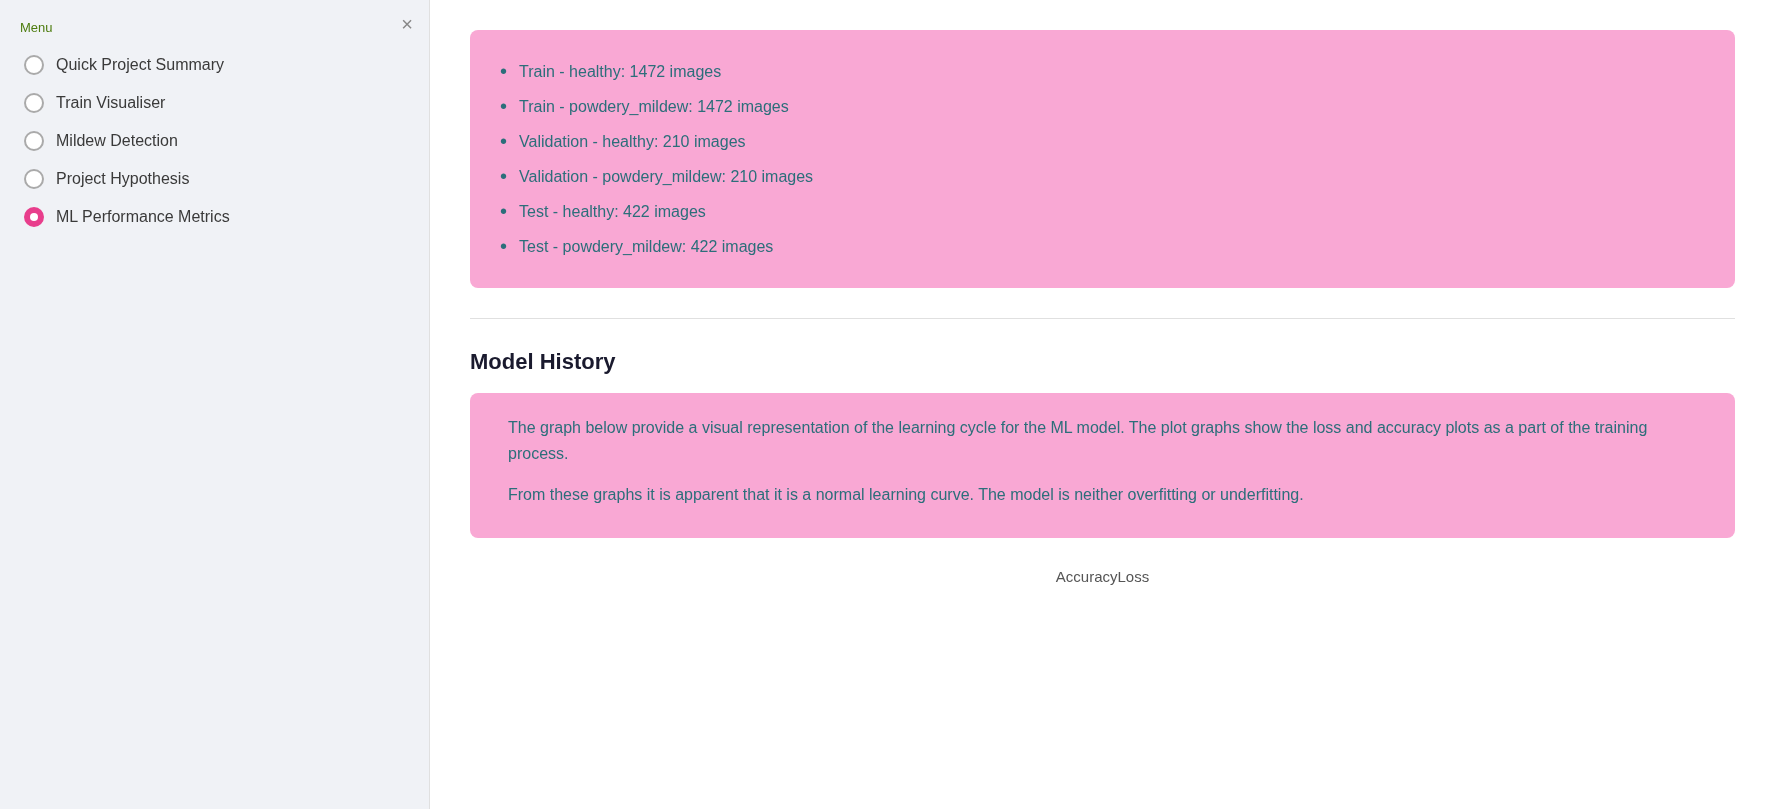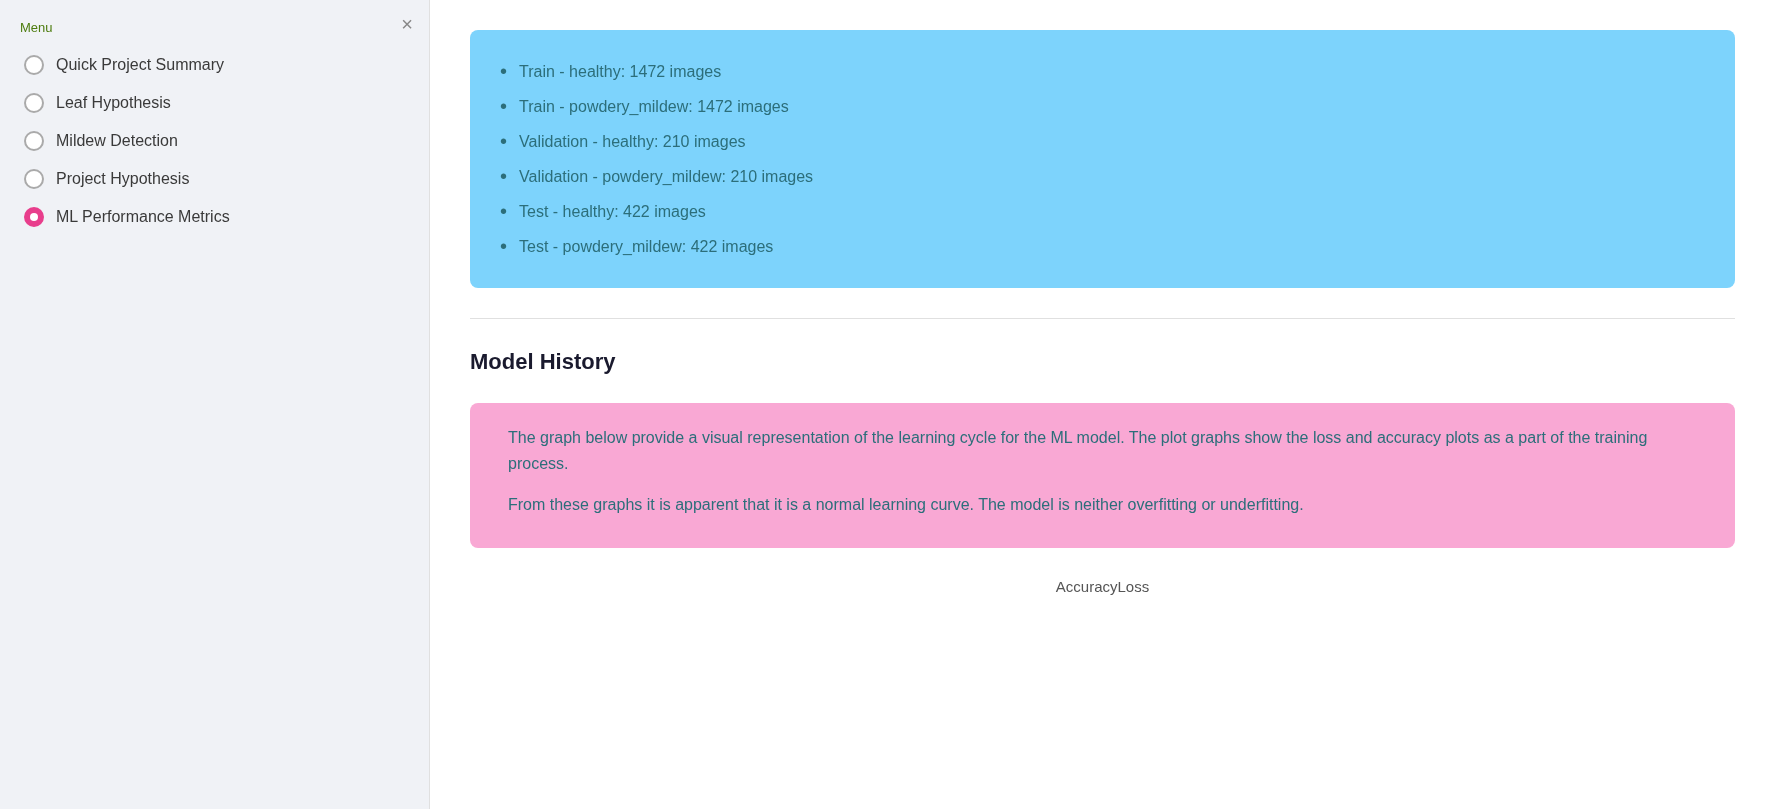"Train - healthy: 1472 images" .info-box { background: #7dd3fc -> #f9a8d4 }
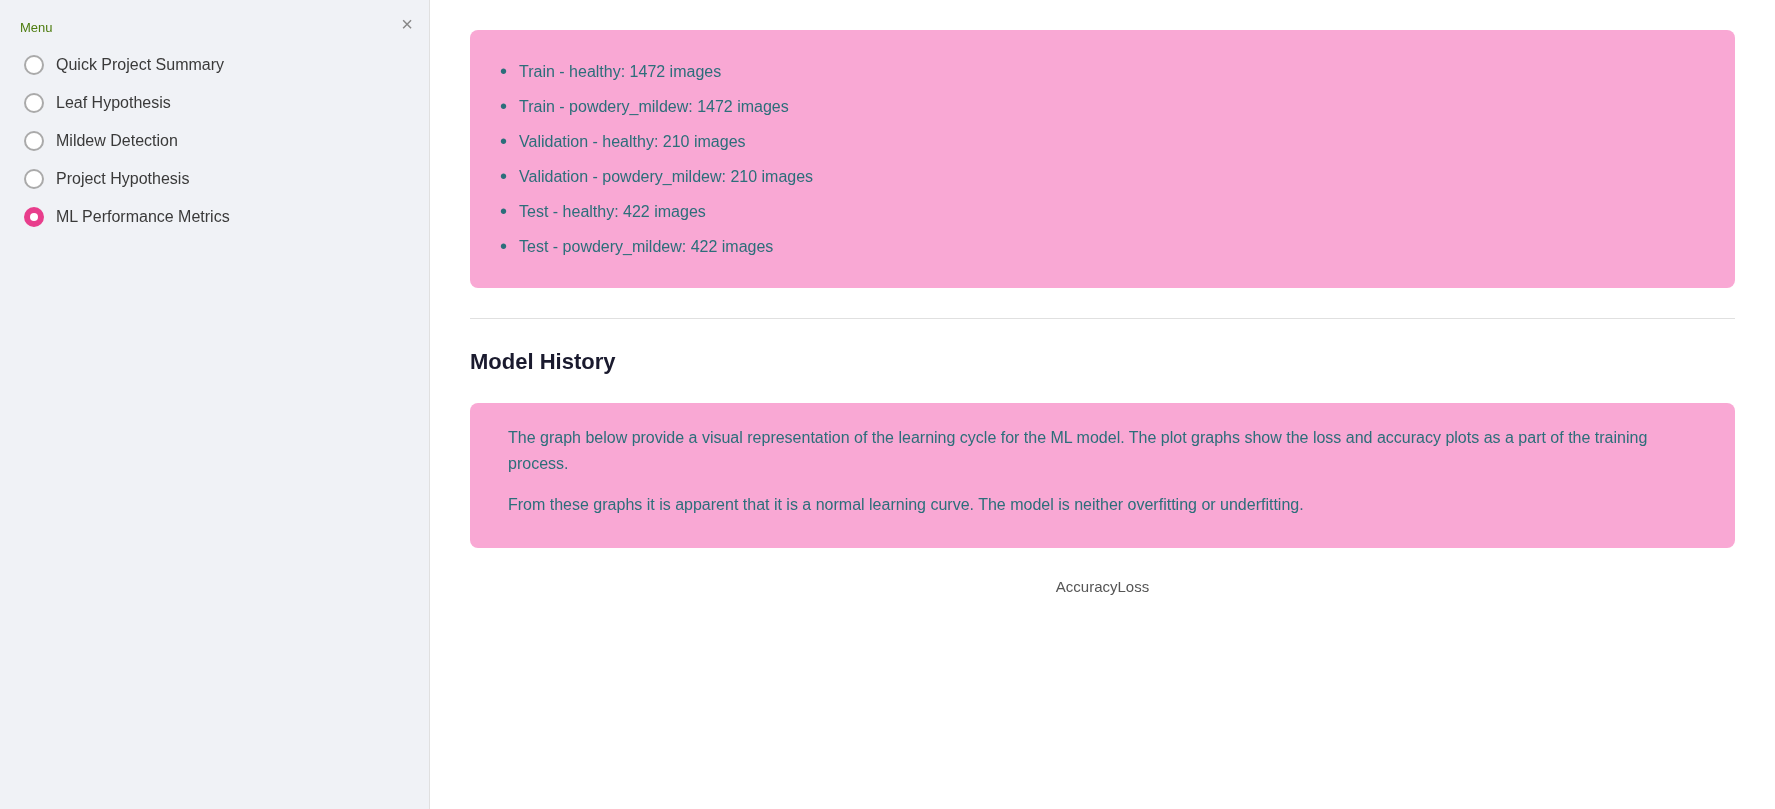"Leaf Hypothesis" span.nav-label { text: Leaf Hypothesis -> Train Visualiser }
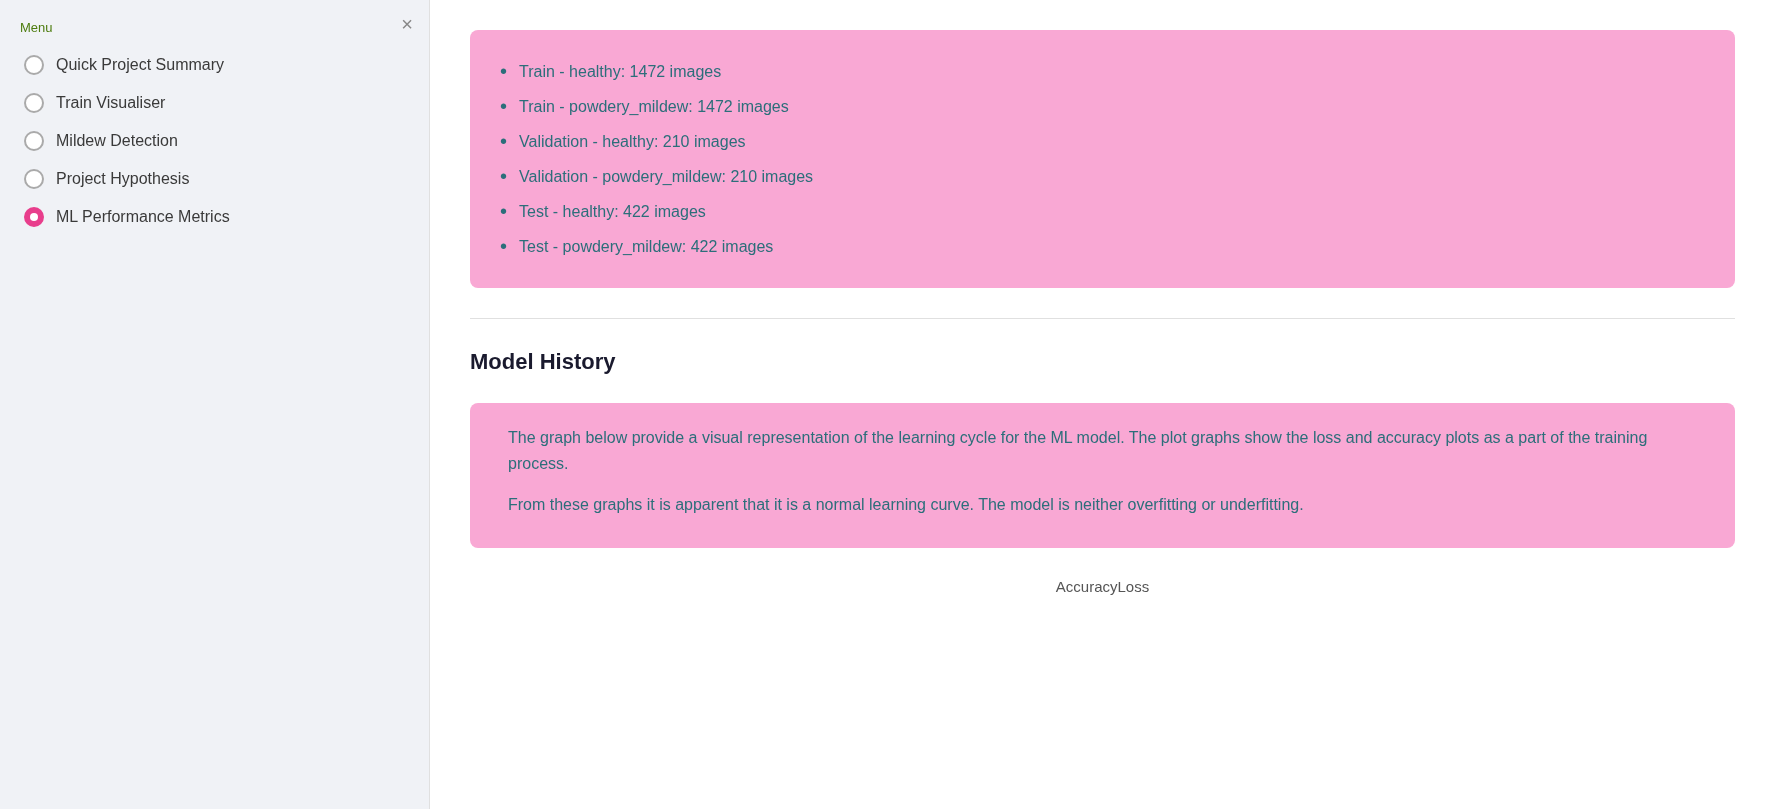"Model History" .section-title { margin-bottom: 28px -> 18px }
